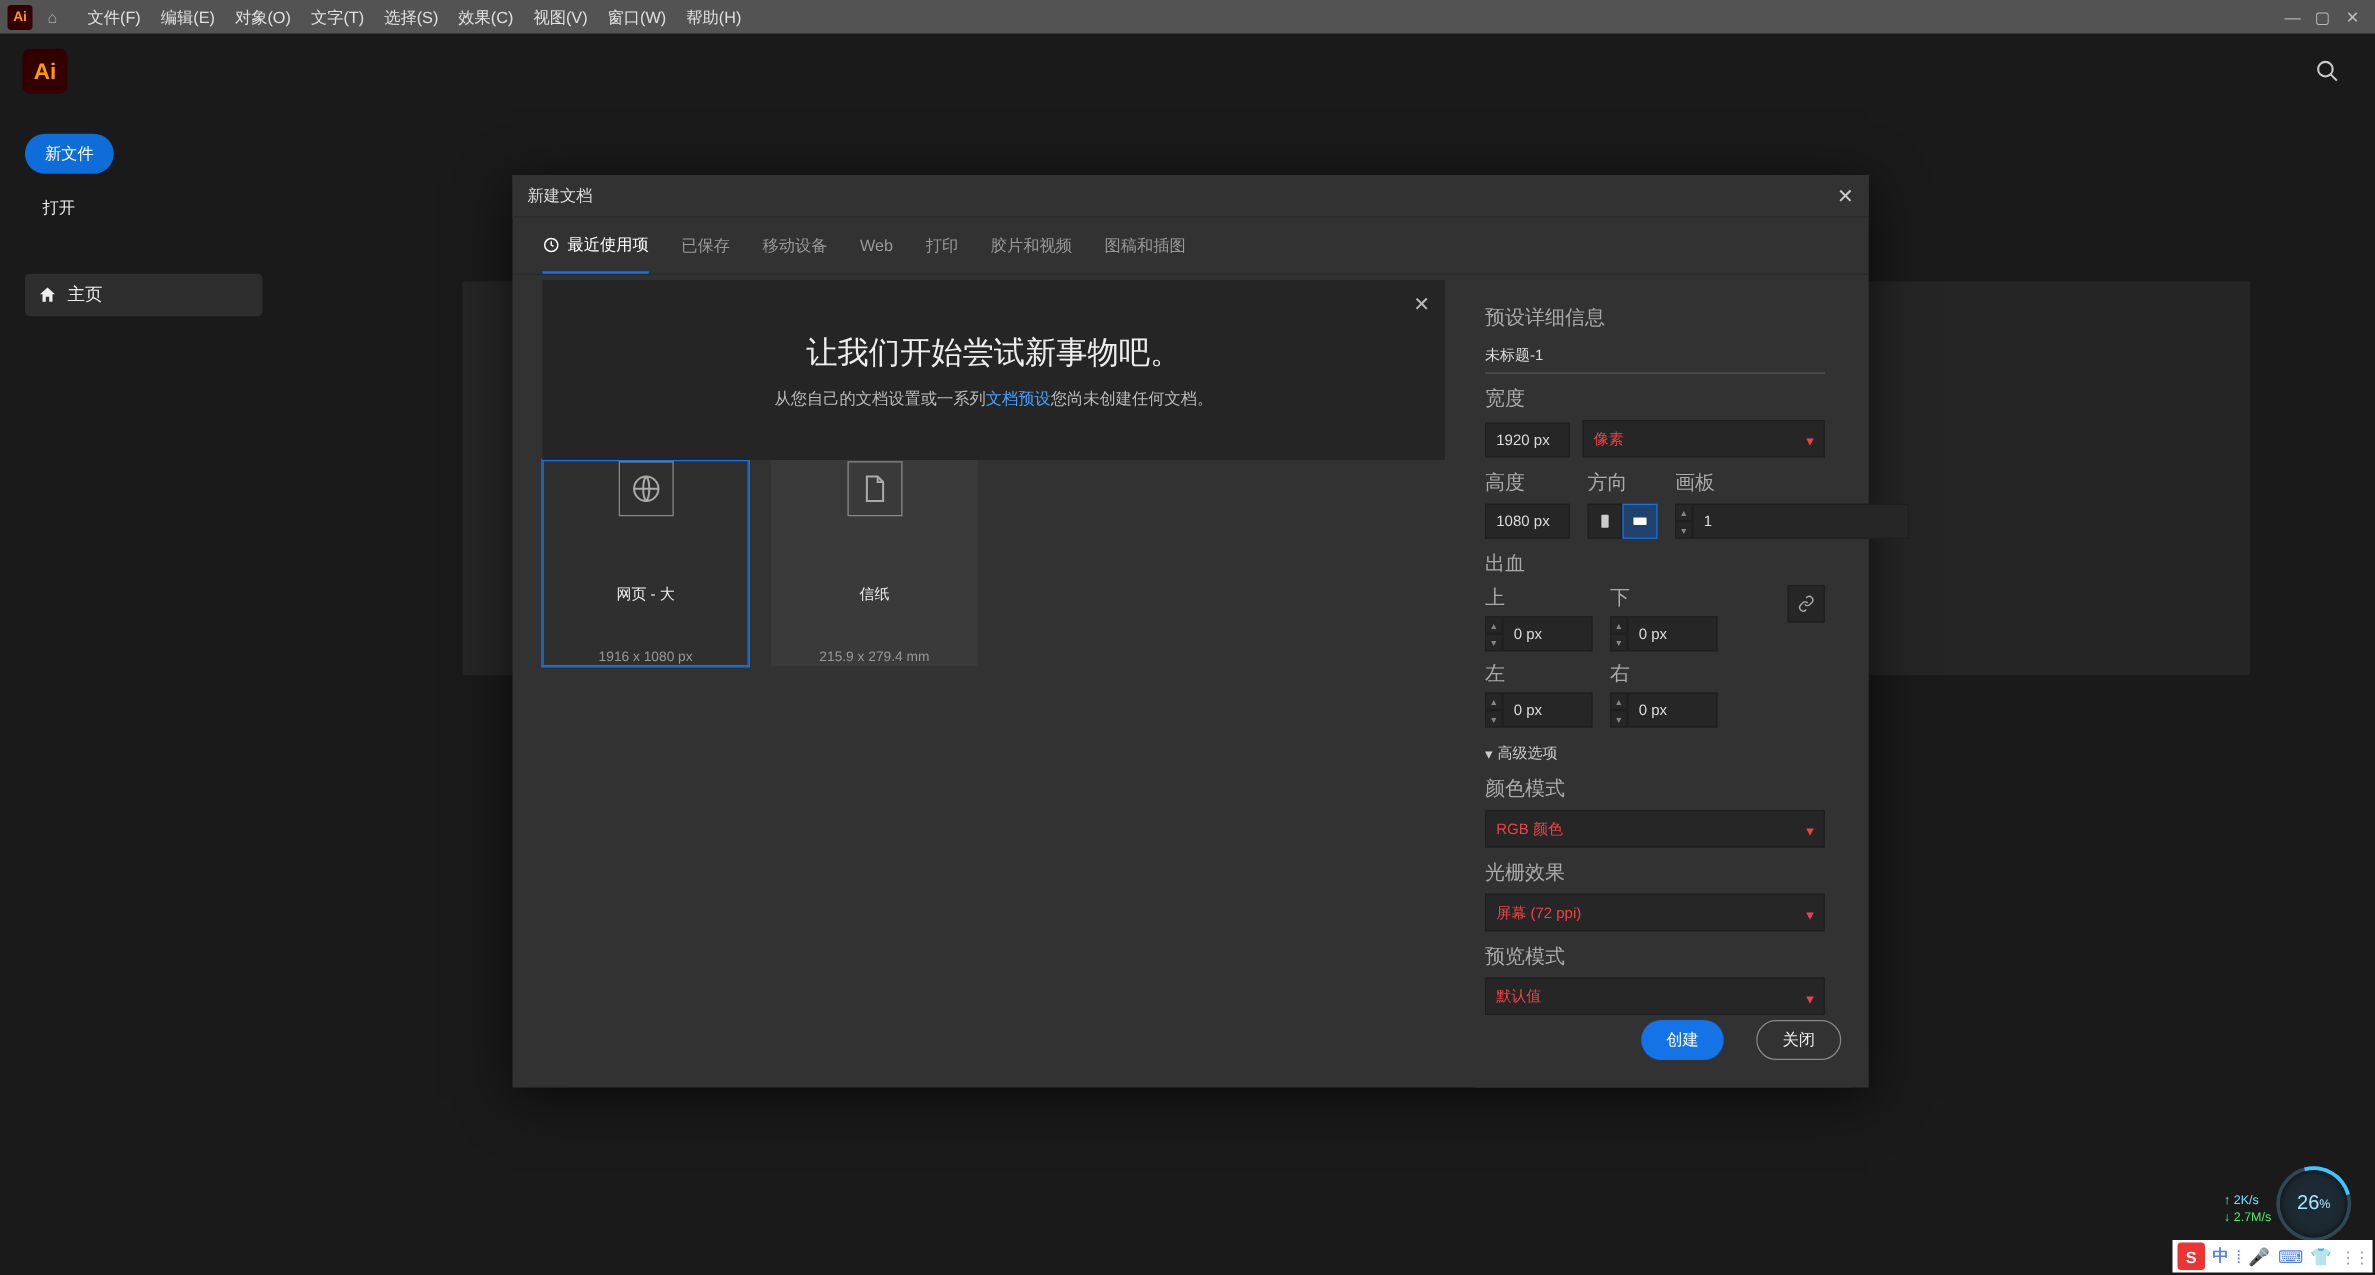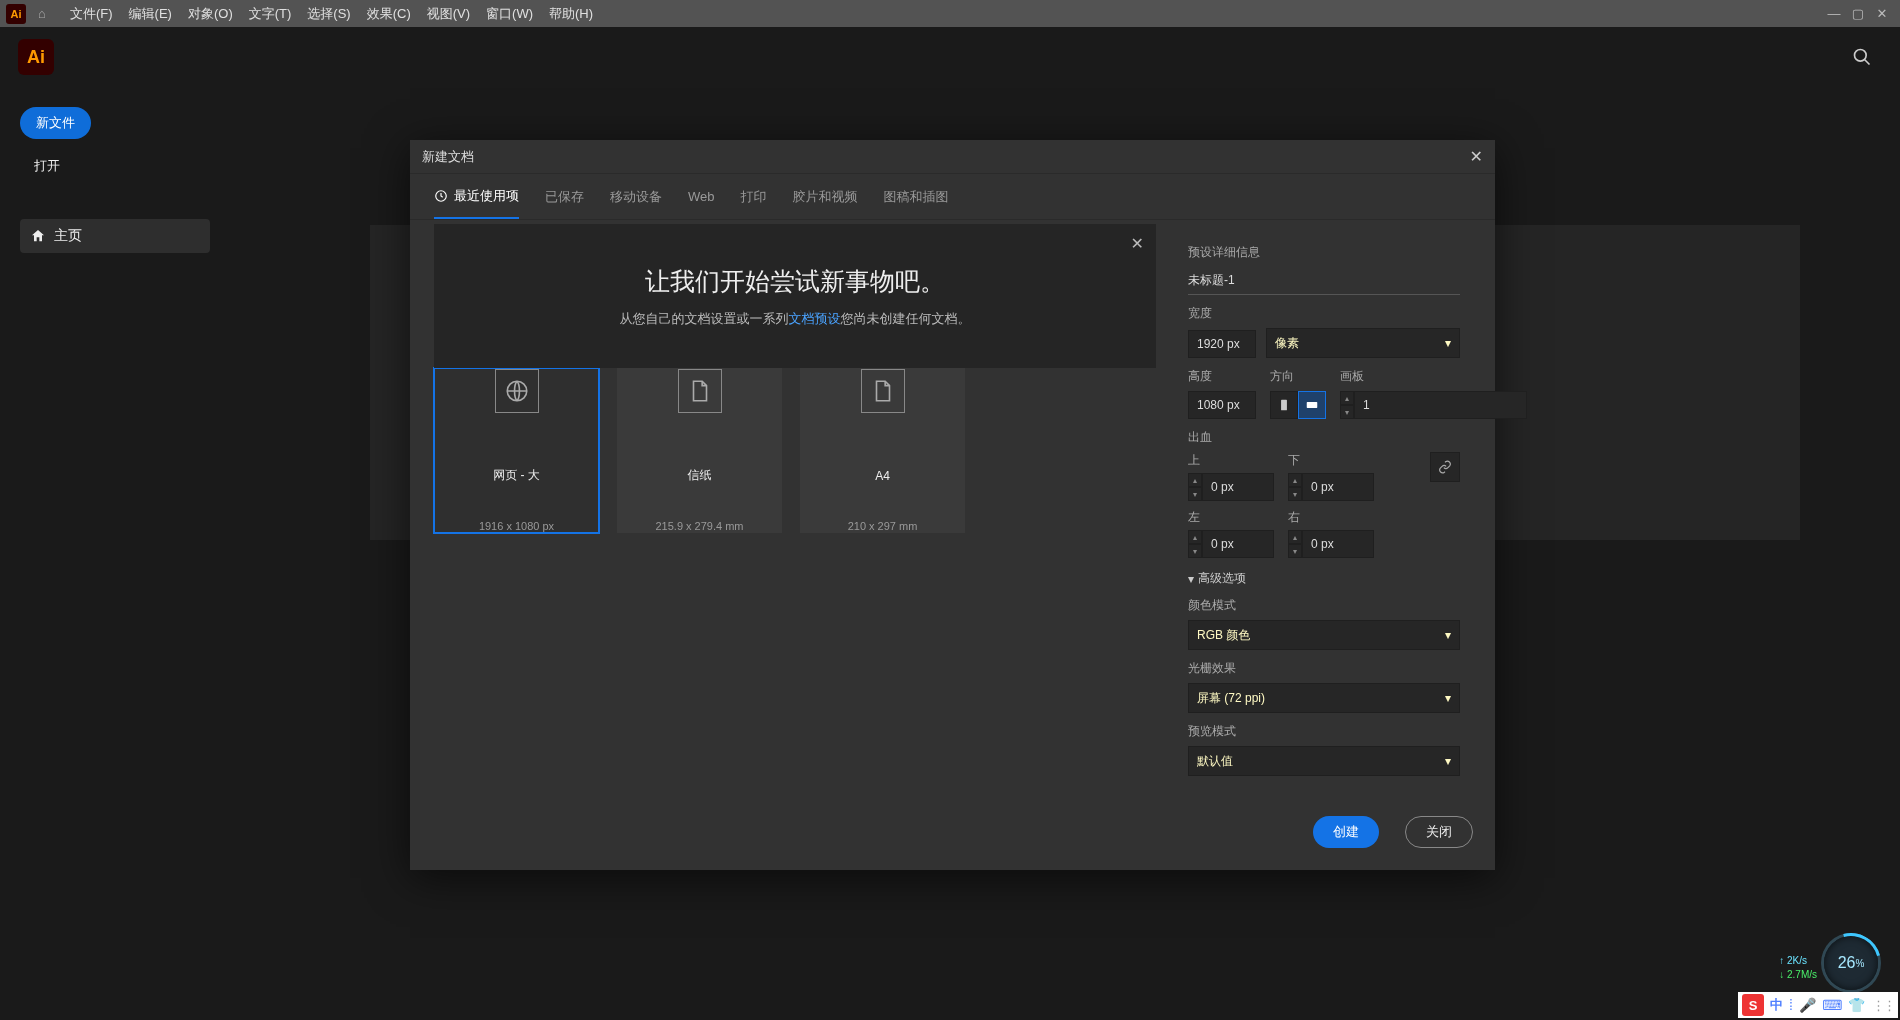"预设详细信息" .detail-label { font-size: 12px -> 16px }
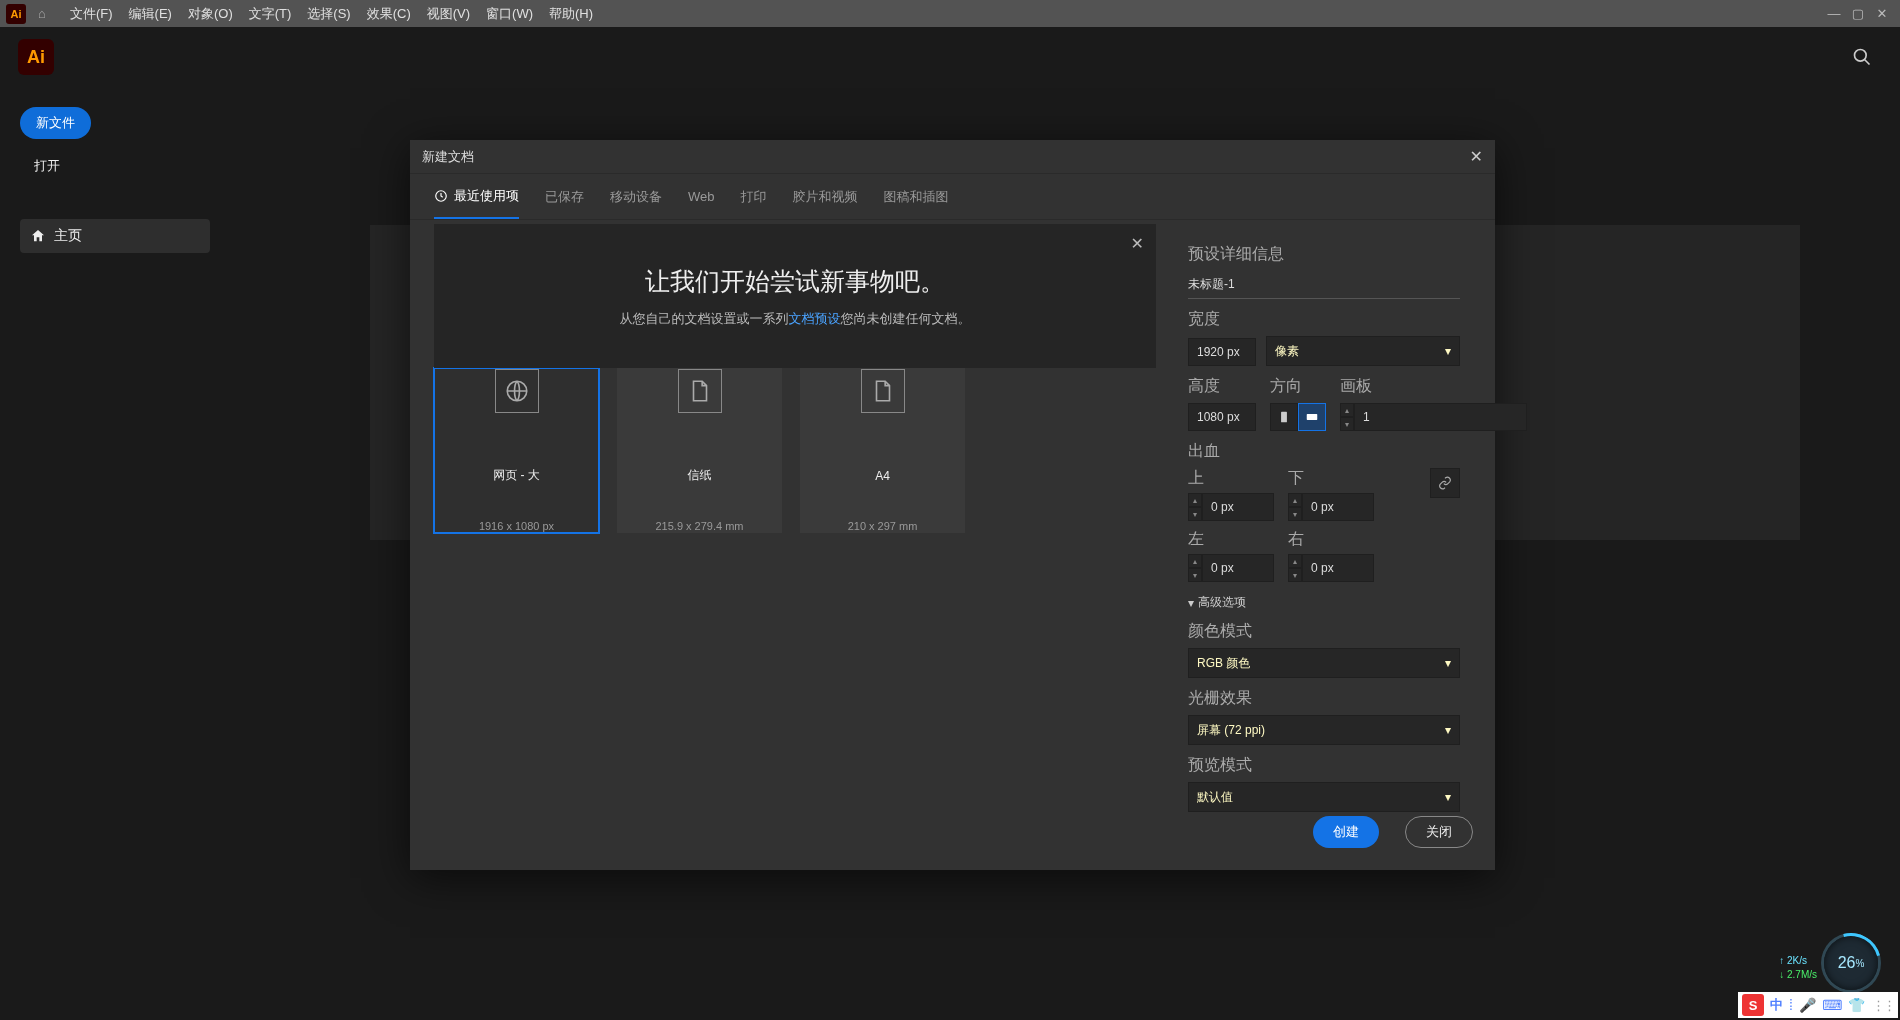"像素" .select { align-items: center -> flex-end; color: #fef9c3 -> #ef4444 }
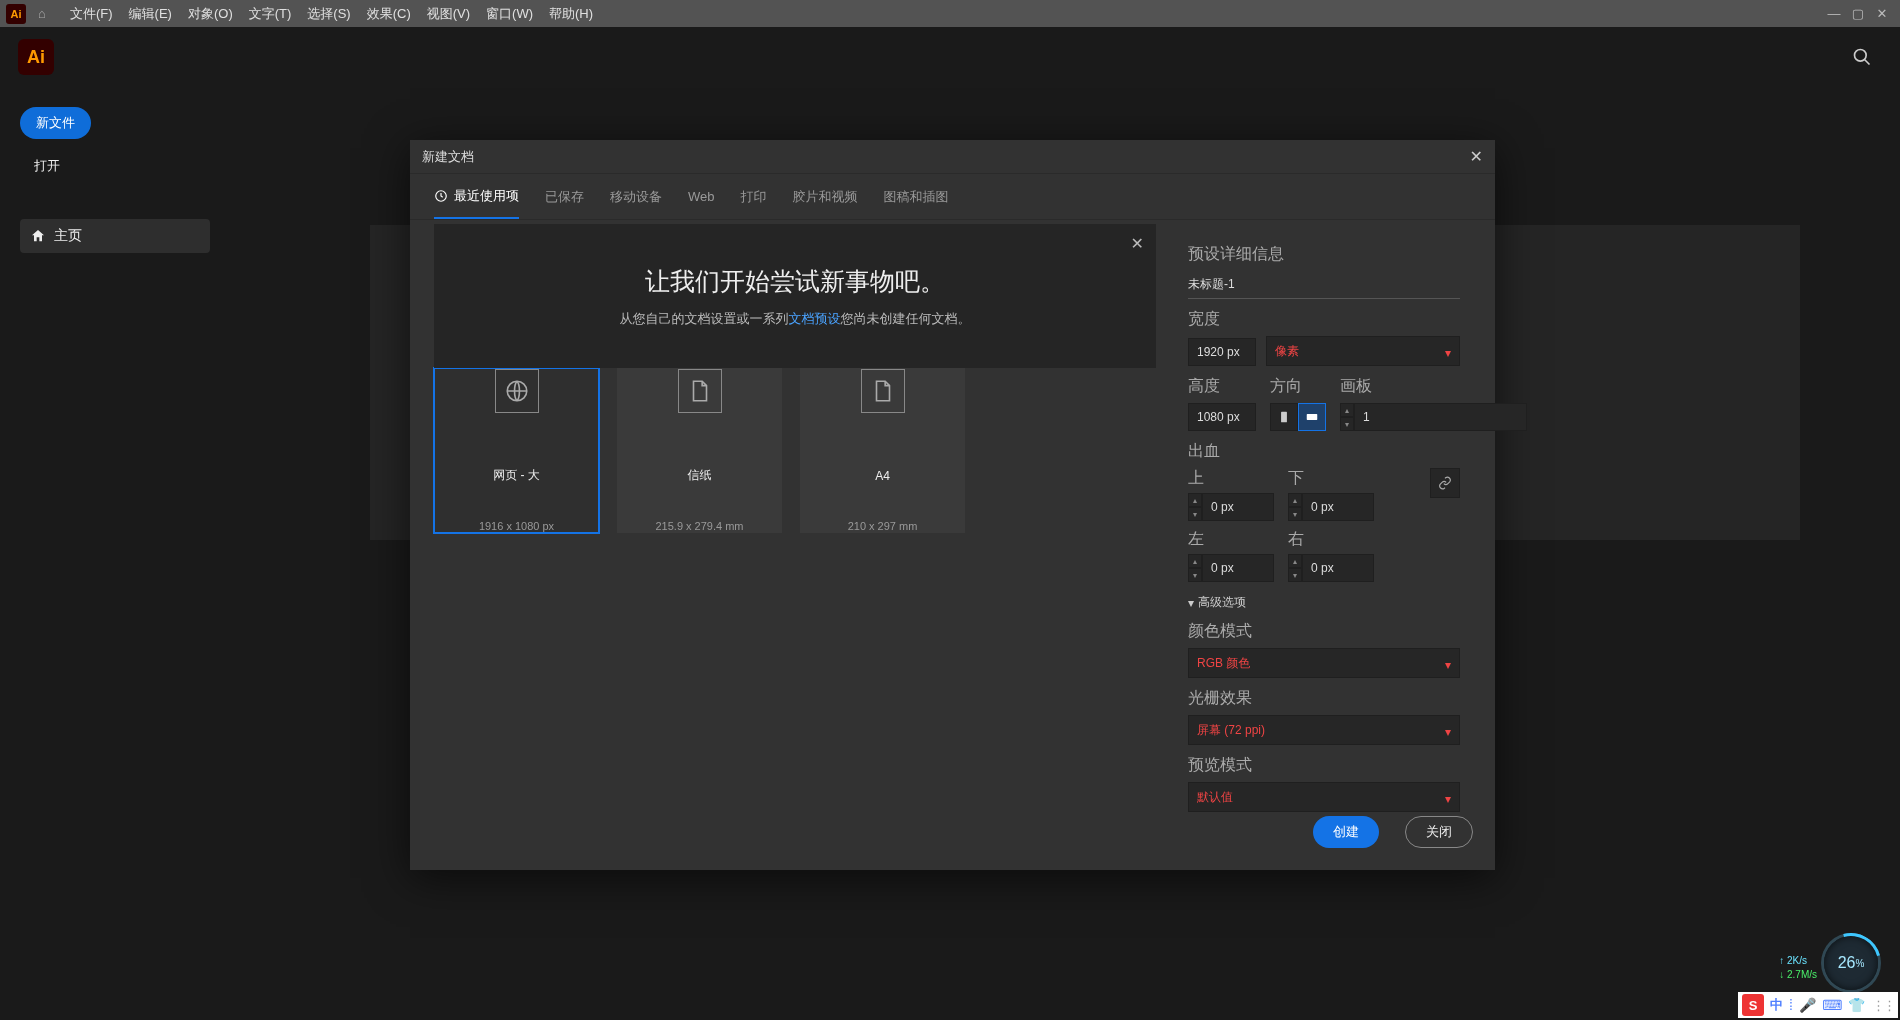"A4" div.card { html: <div> <div> <svg> <path></path> <path></path> </svg> </div> <div>A4</div> <div>210 x 297 mm</div> </div> -> none }
